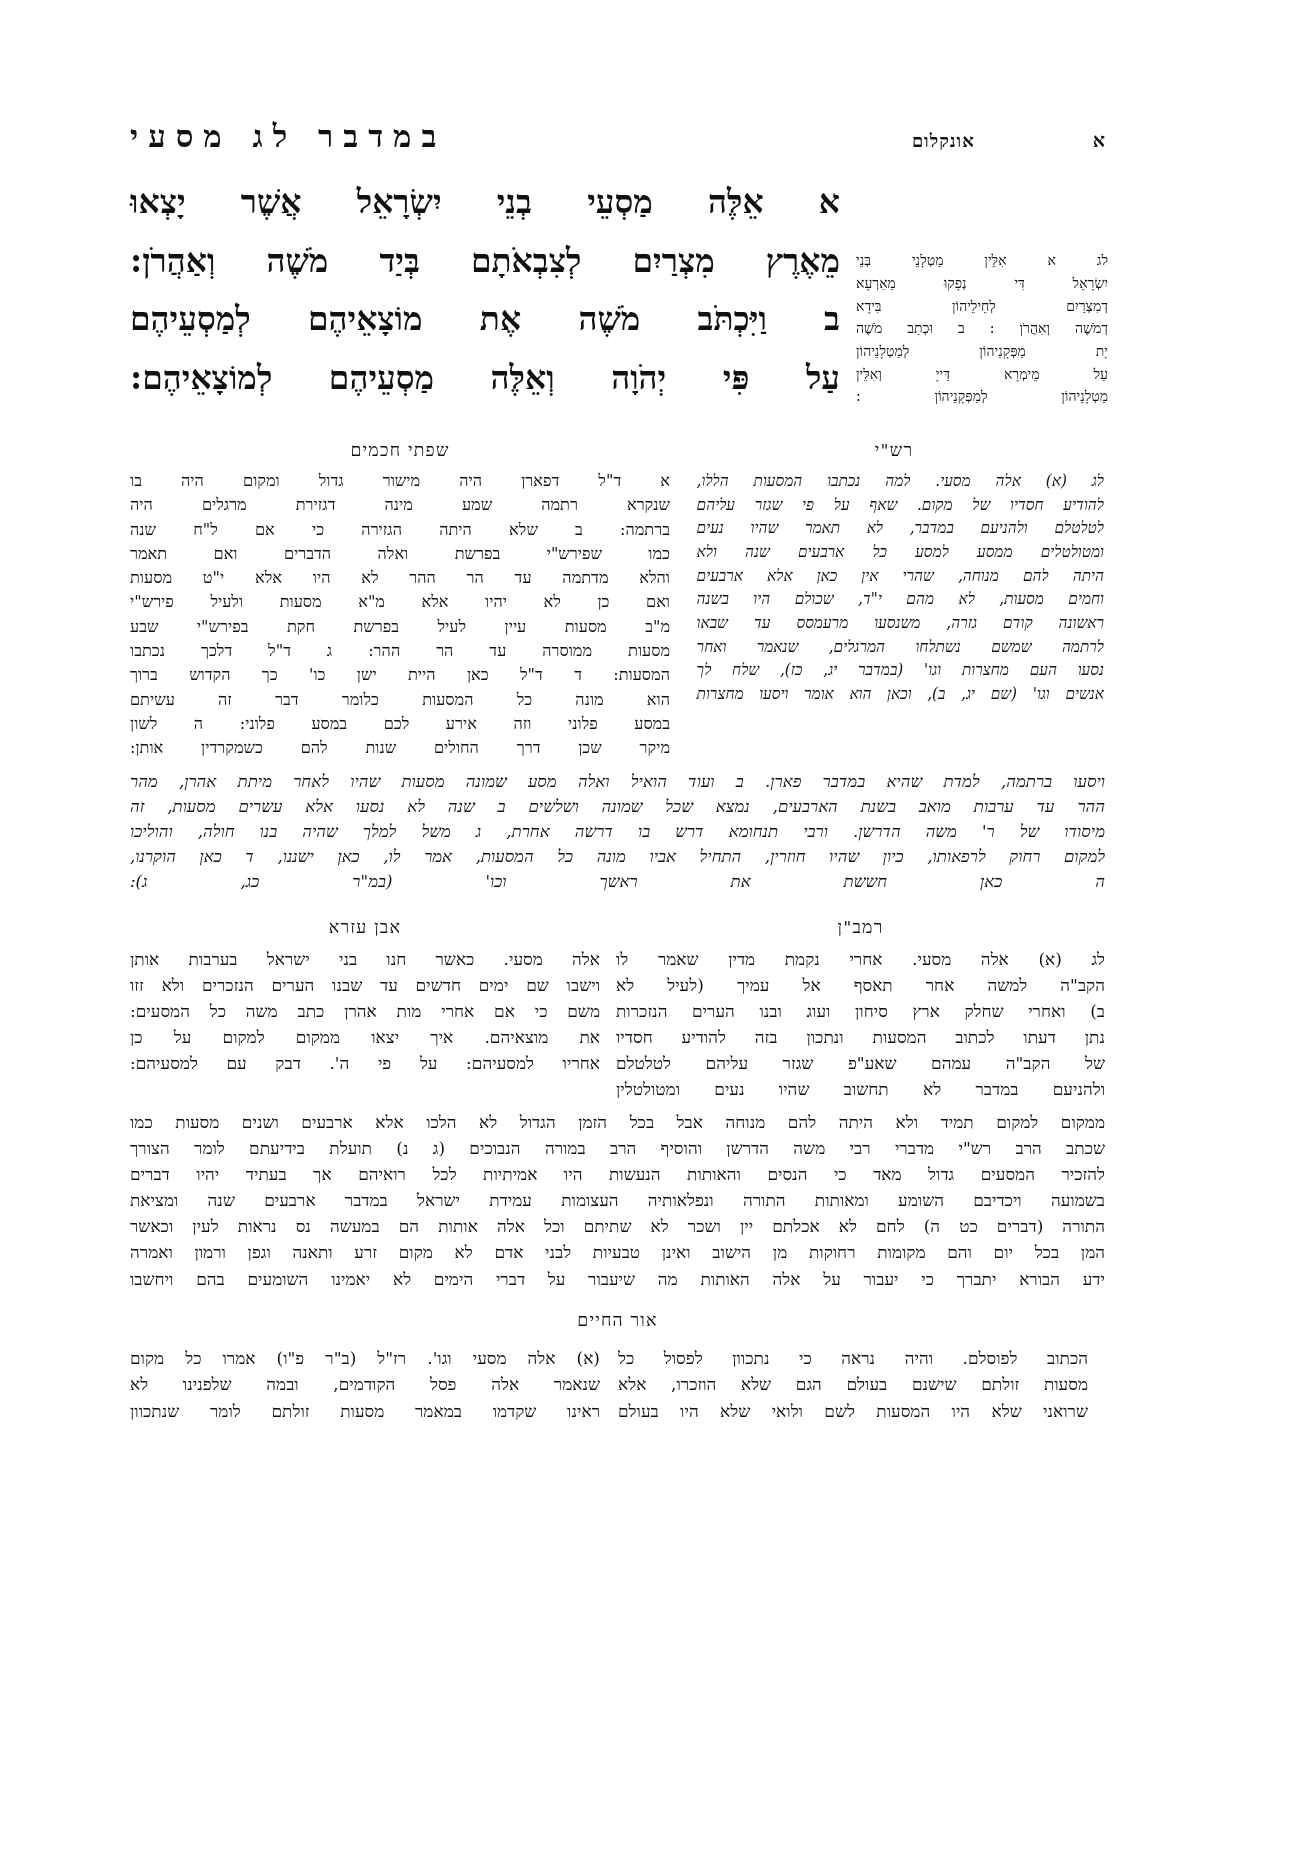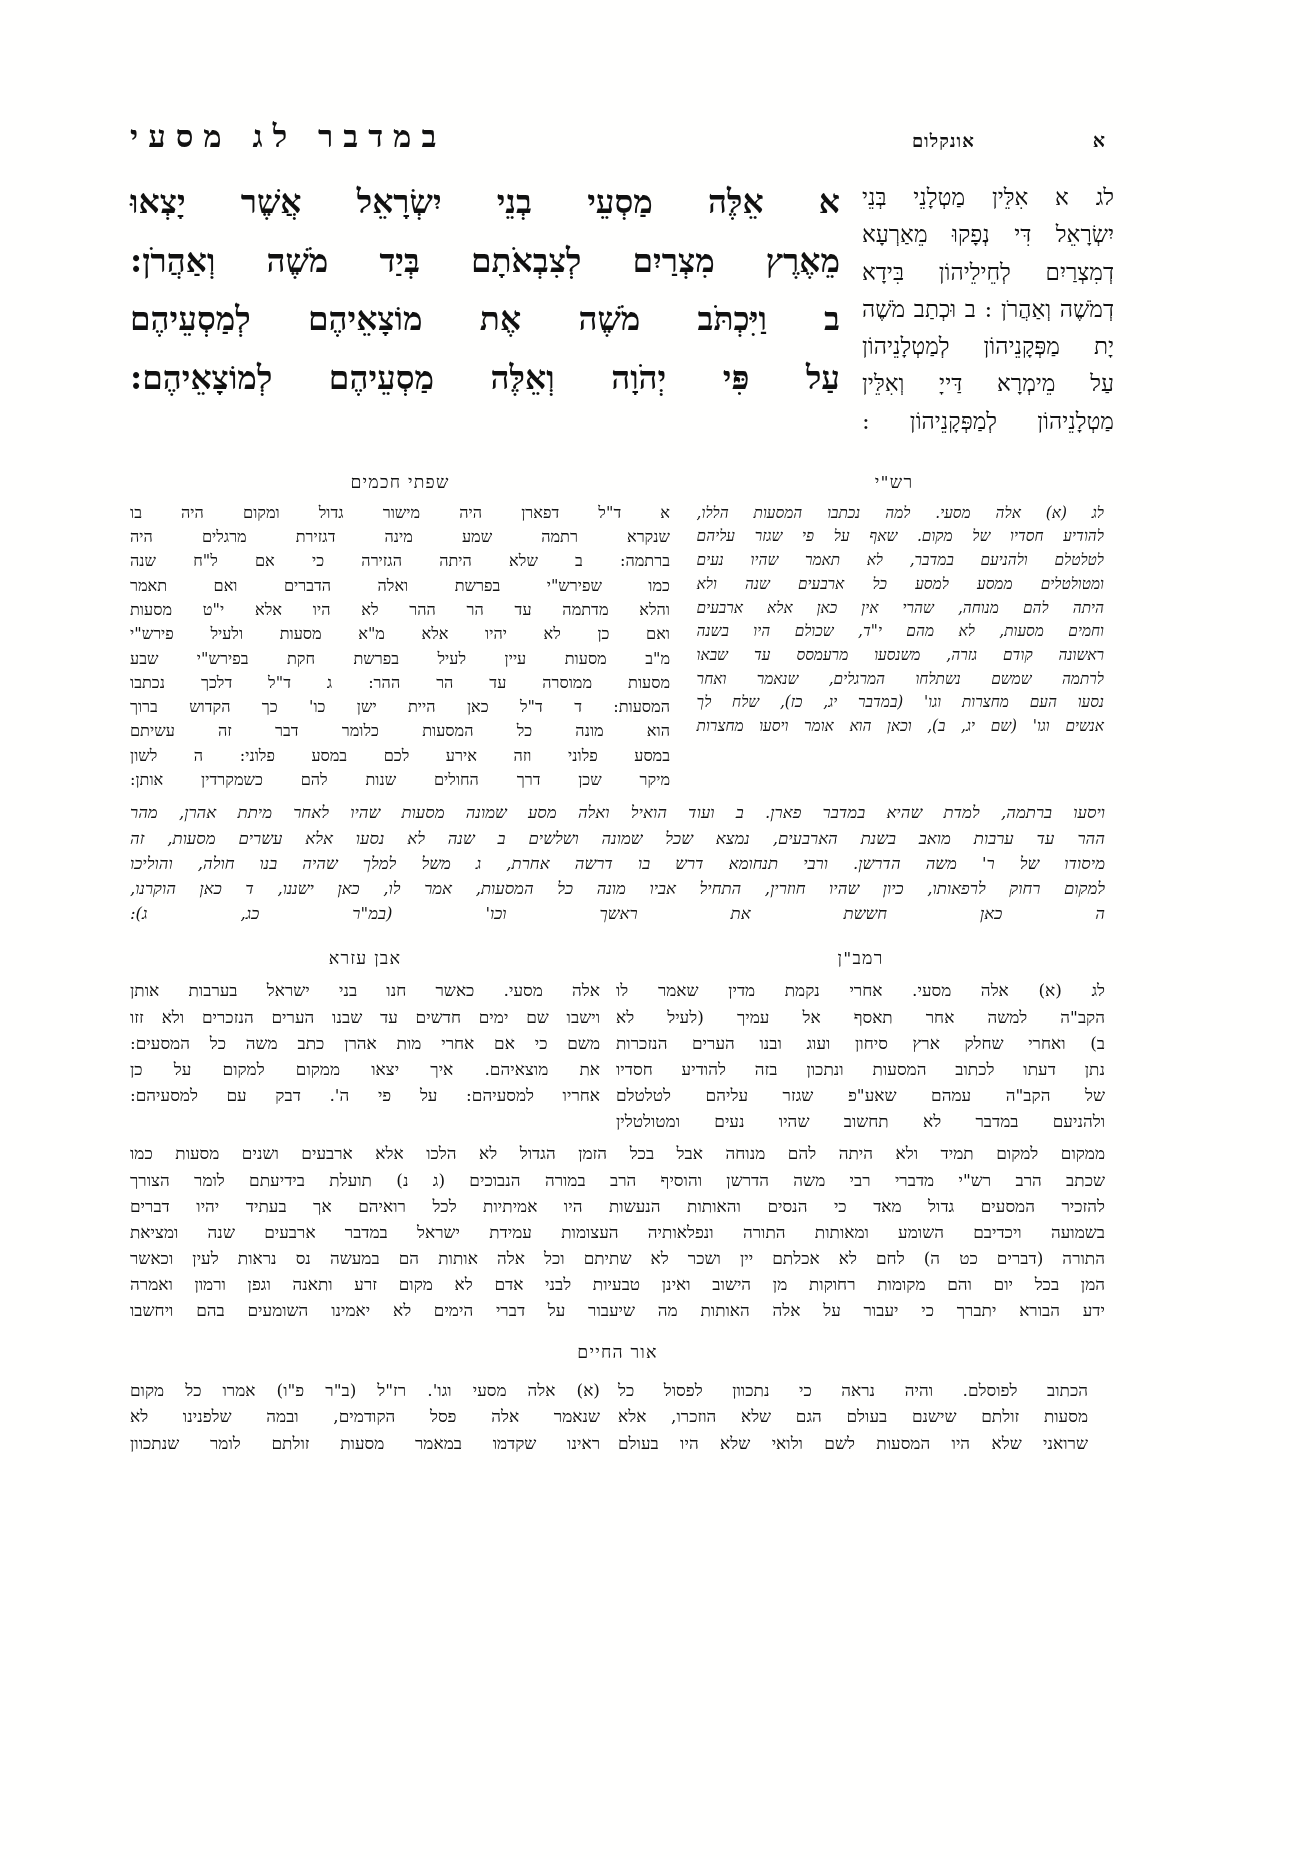"א אֵלֶּה מַסְעֵי בְנֵי יִשְׂרָאֵל" .topblock { align-items: flex-start -> flex-end; column-gap: 22px -> 16px }
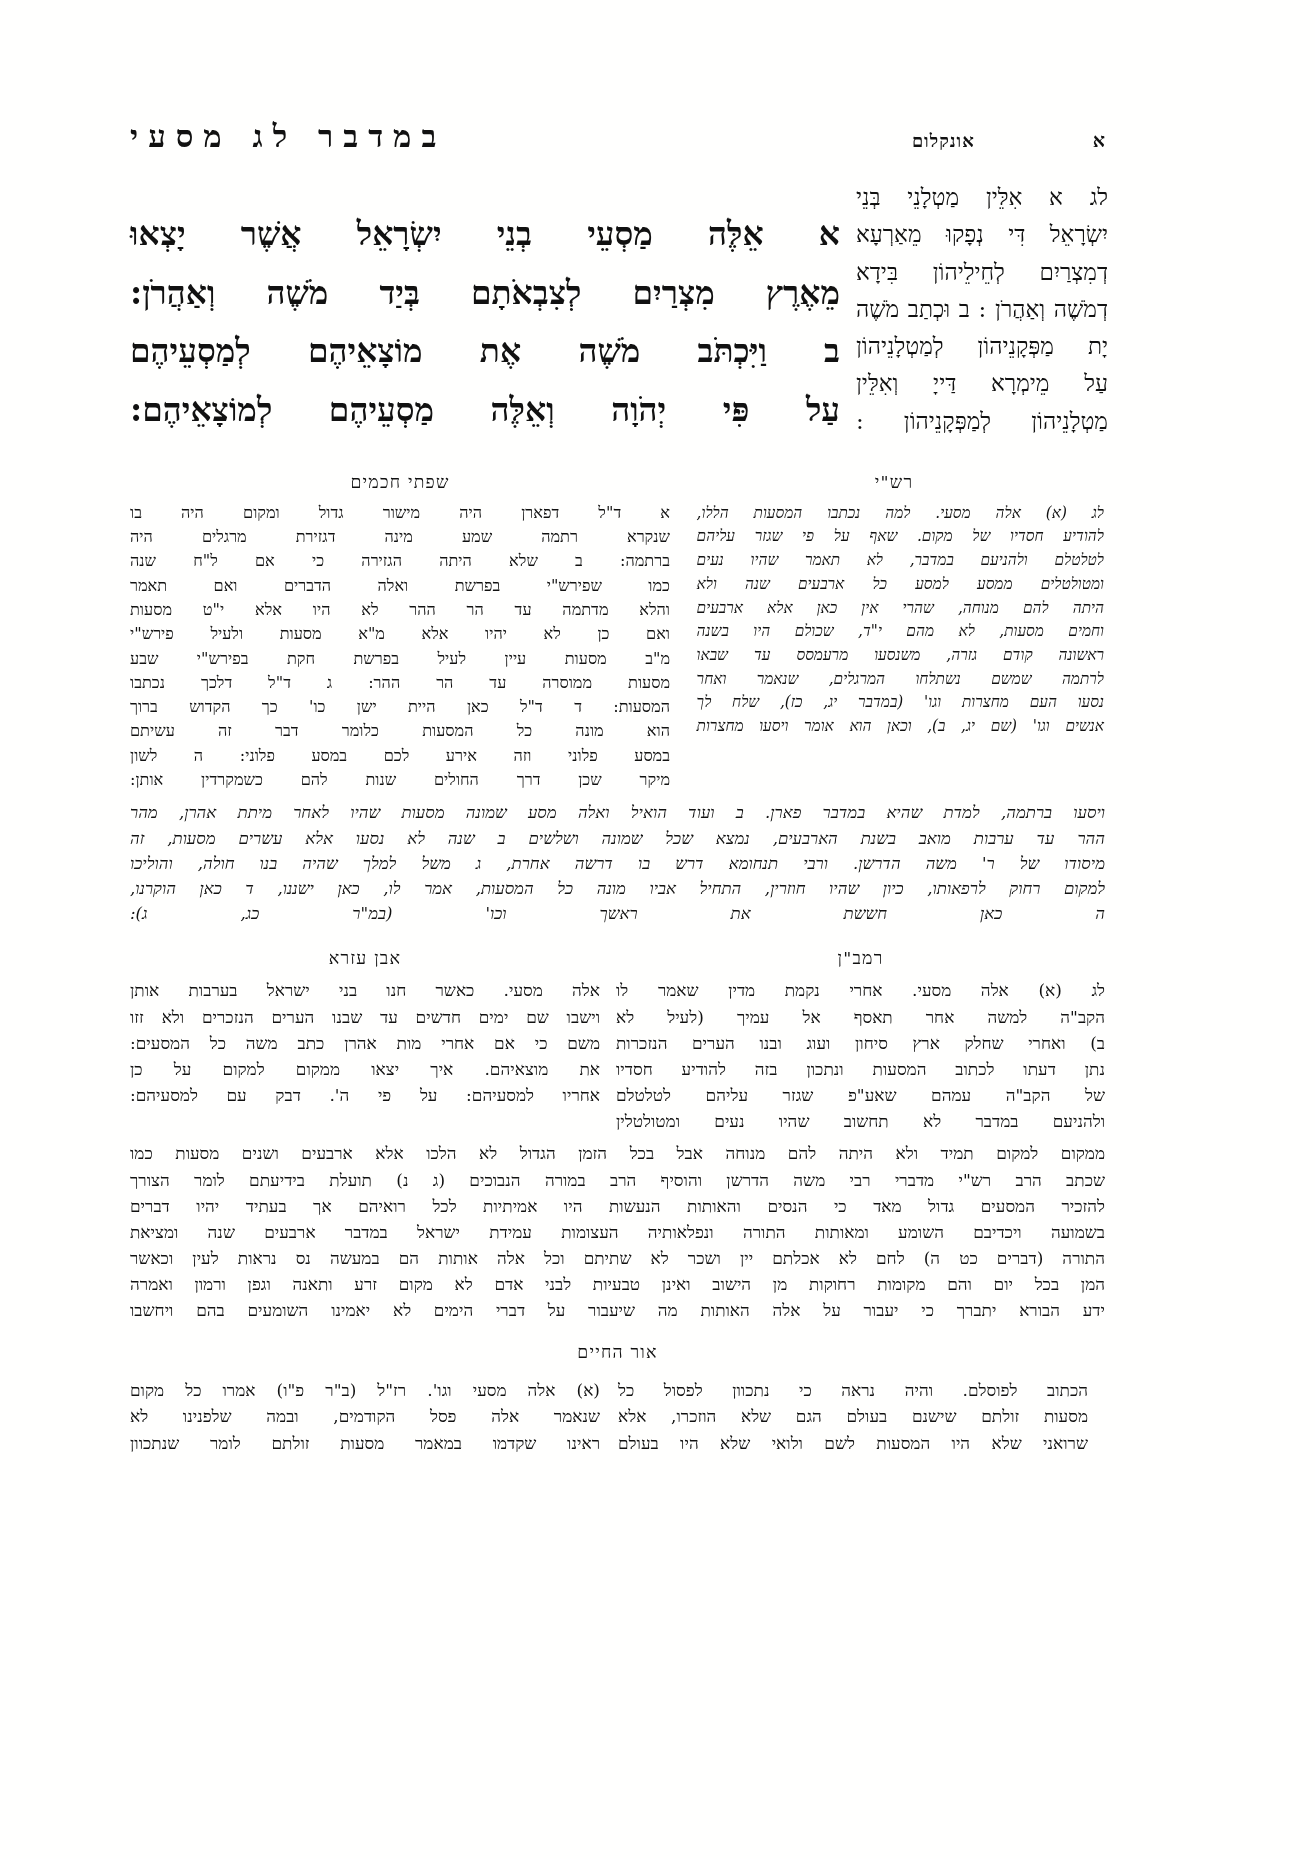"לג א אִלֵּין מַטְלָנֵי בְּנֵי" .targum { font-size: 23px -> 14px }
